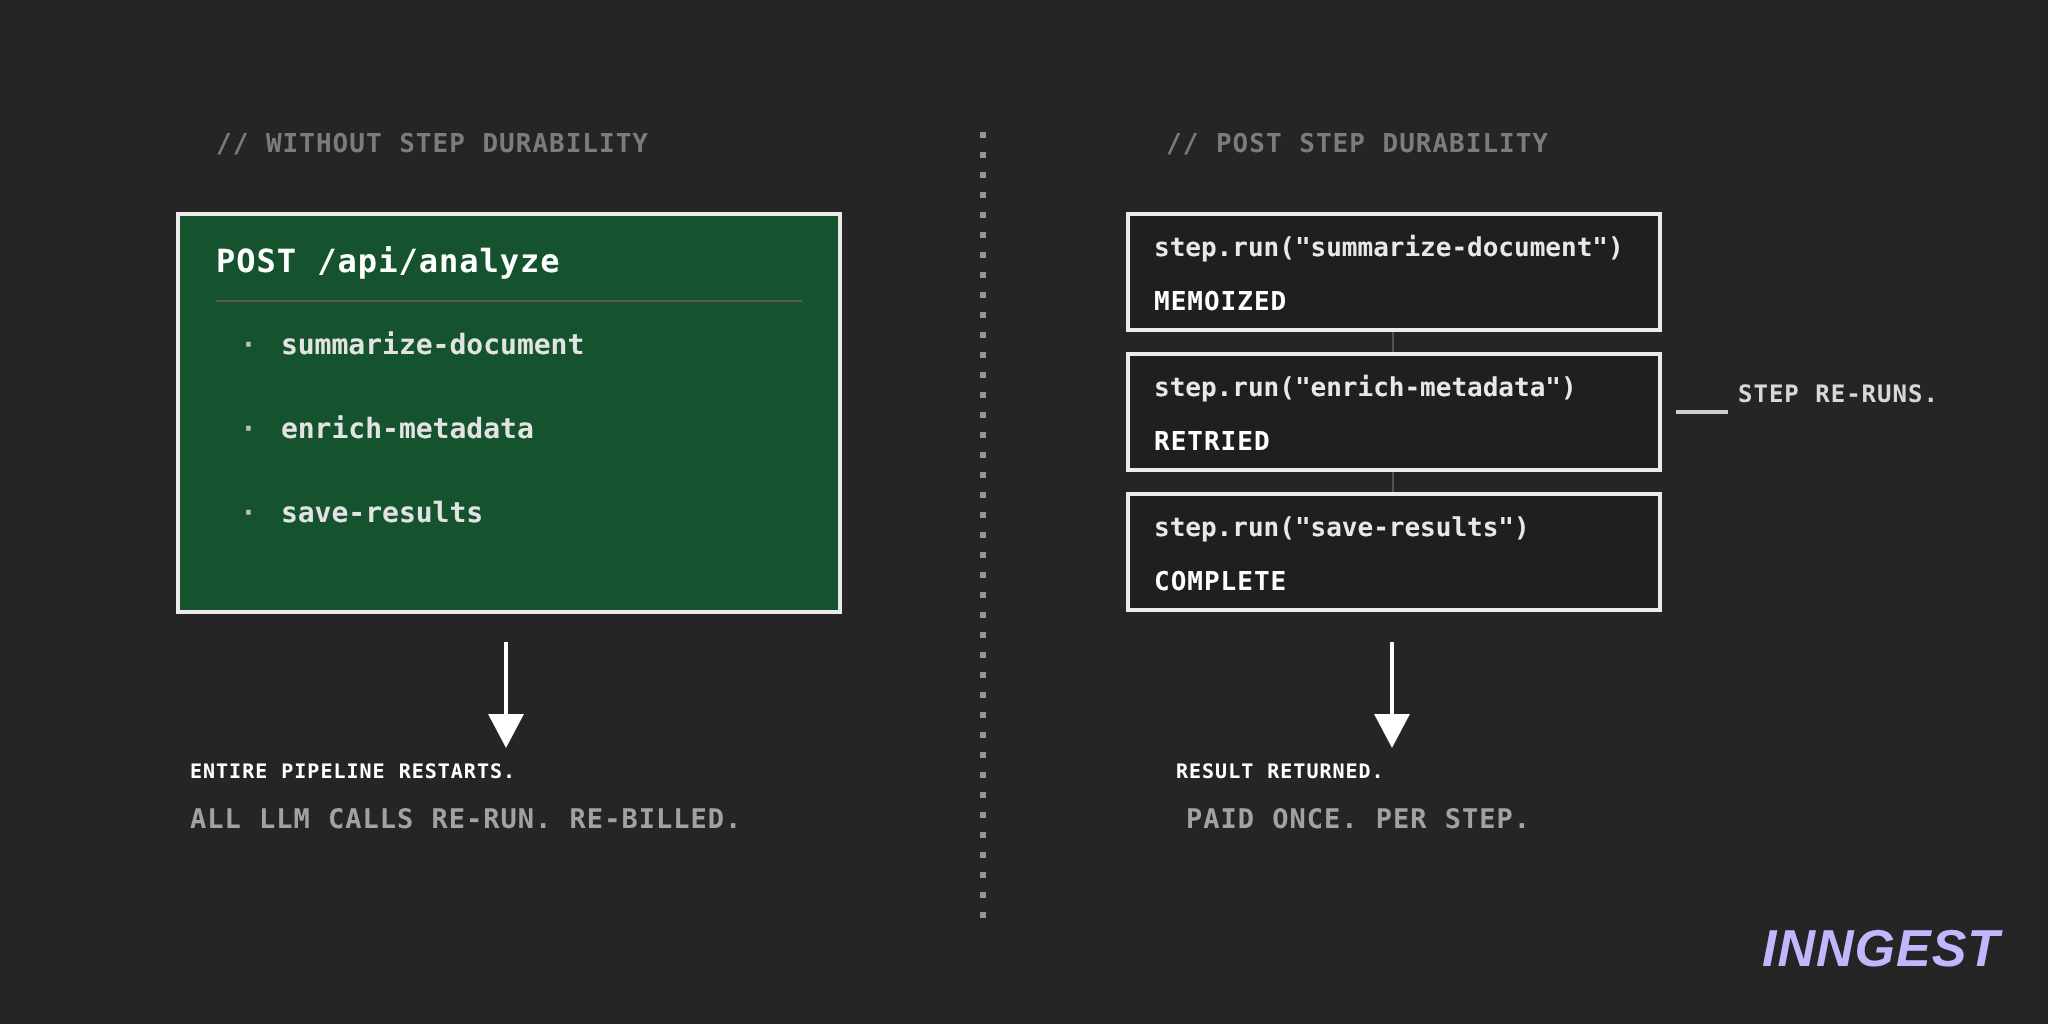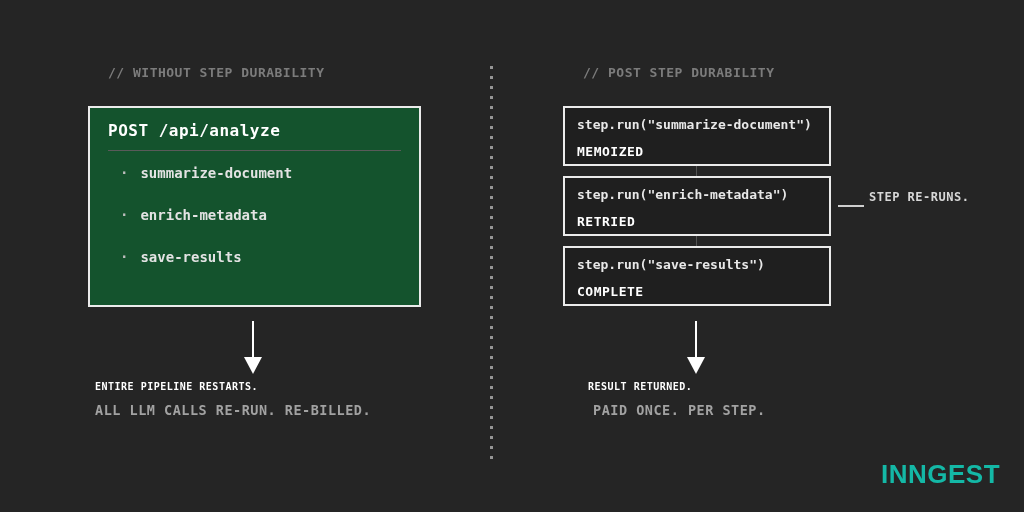"INNGEST" .logo { color: #14b8a6 -> #c4b5fd; font-style: none -> italic }
